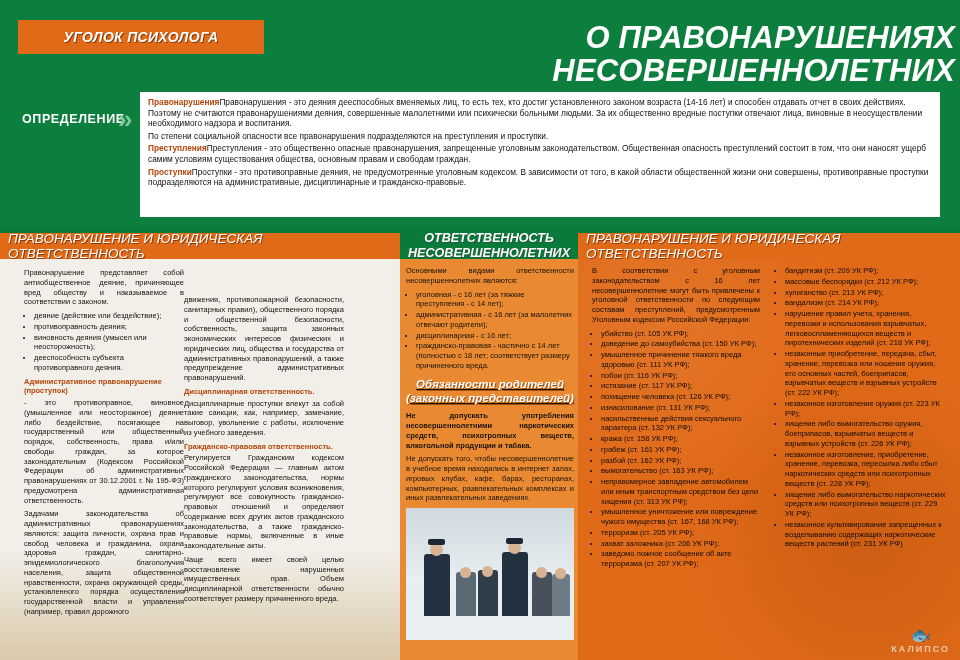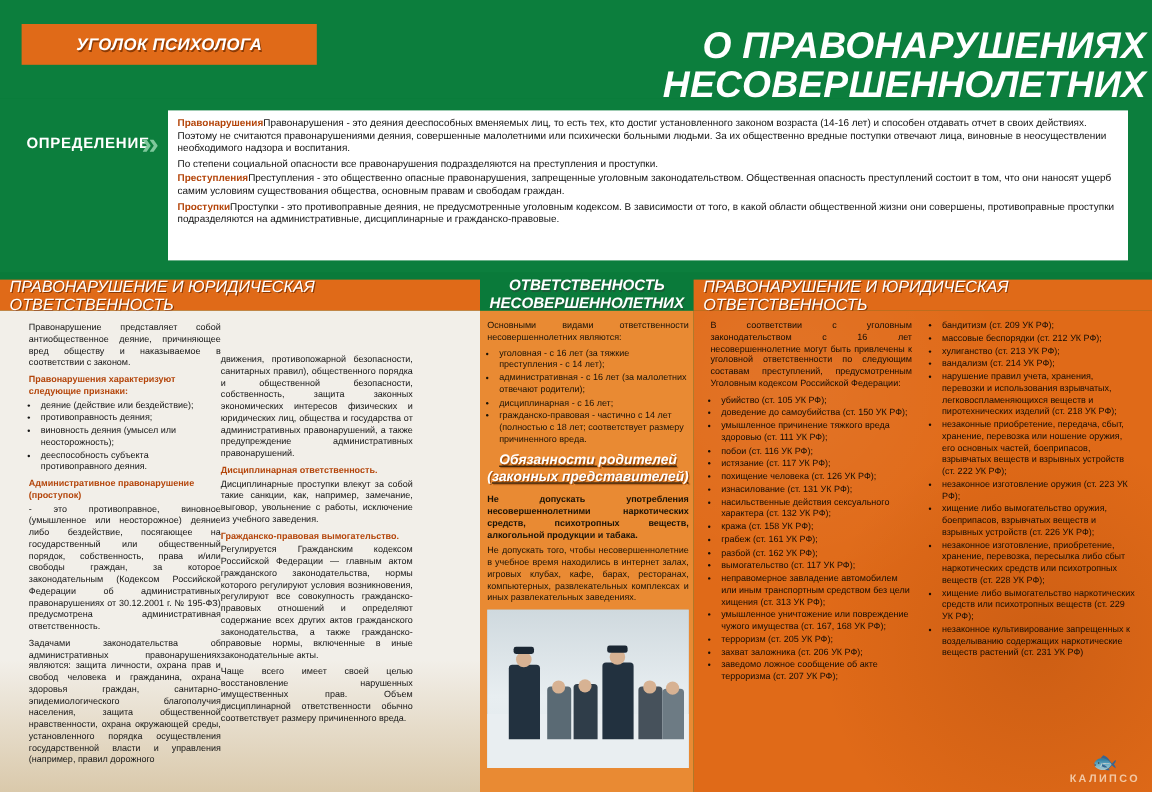"Правонарушения характеризуют следующие" span.h { html: <span>Правонарушения характеризуют следующие признаки:</span> -> none }
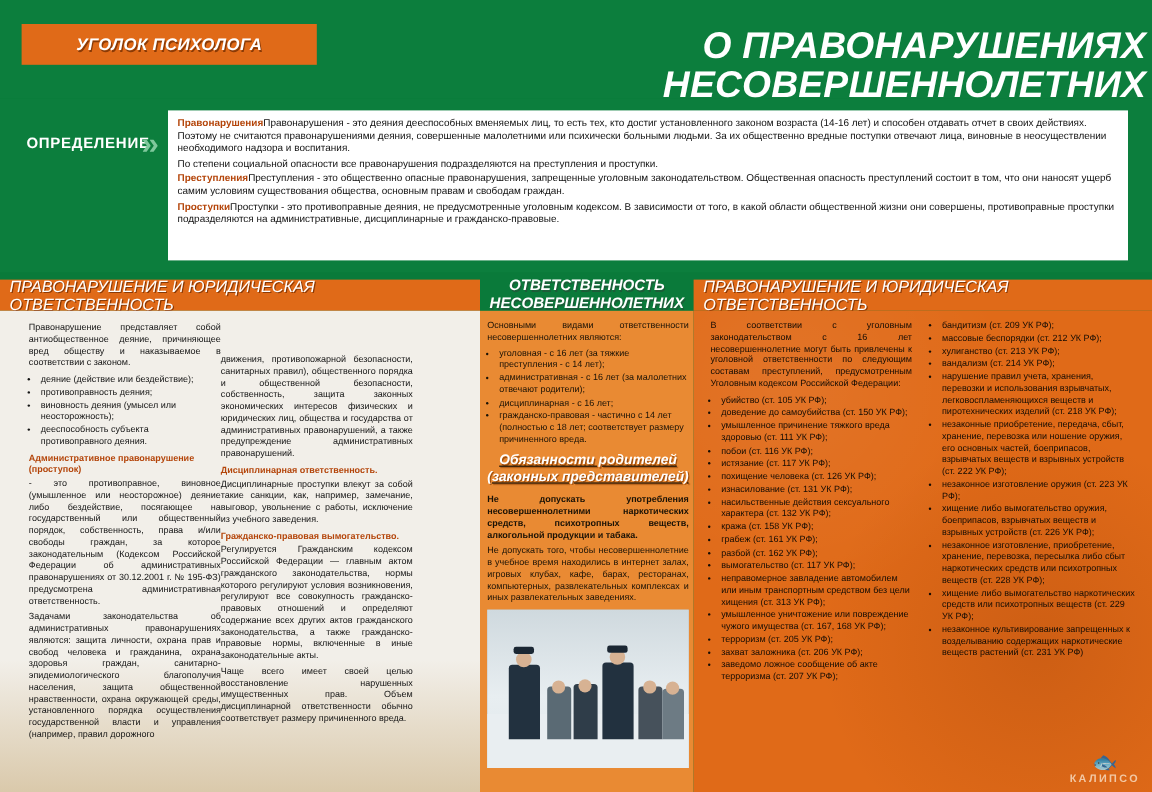"Гражданско-правовая вымогательство." span.h { text: вымогательство -> ответственность }
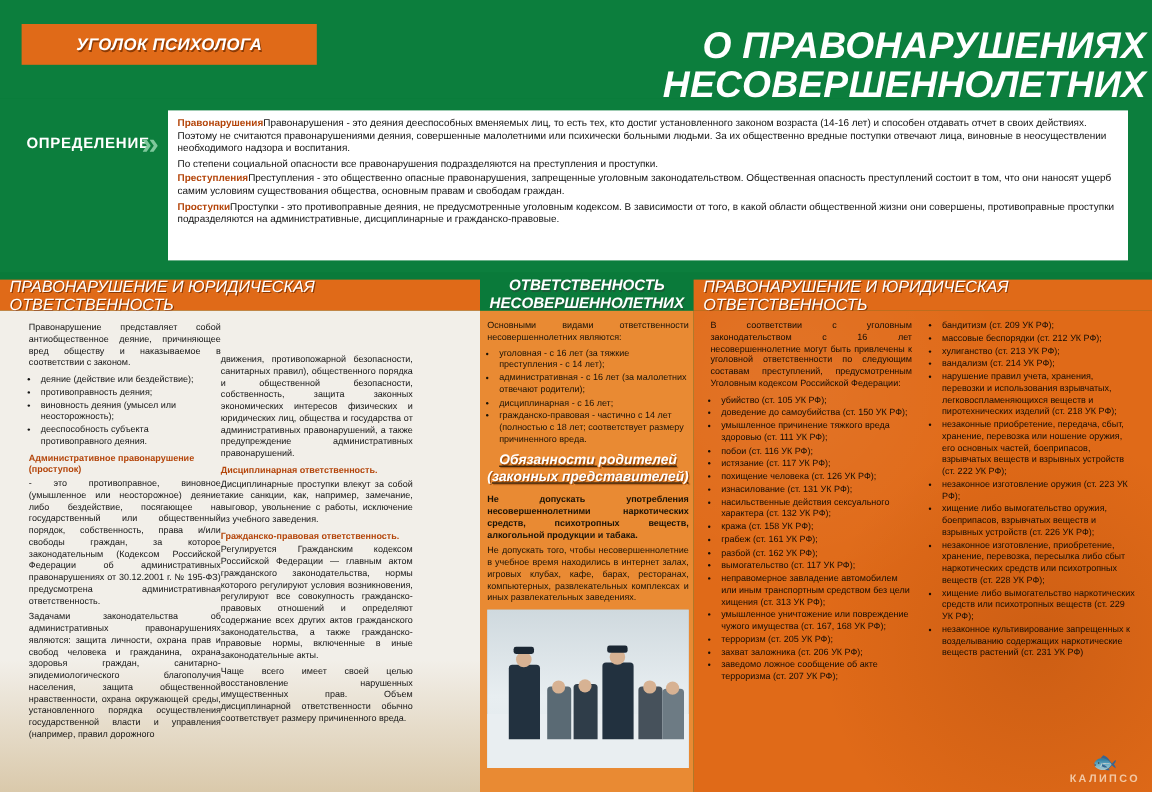"вымогательство (ст. 117 УК РФ);" li { text: 117 -> 163 }
